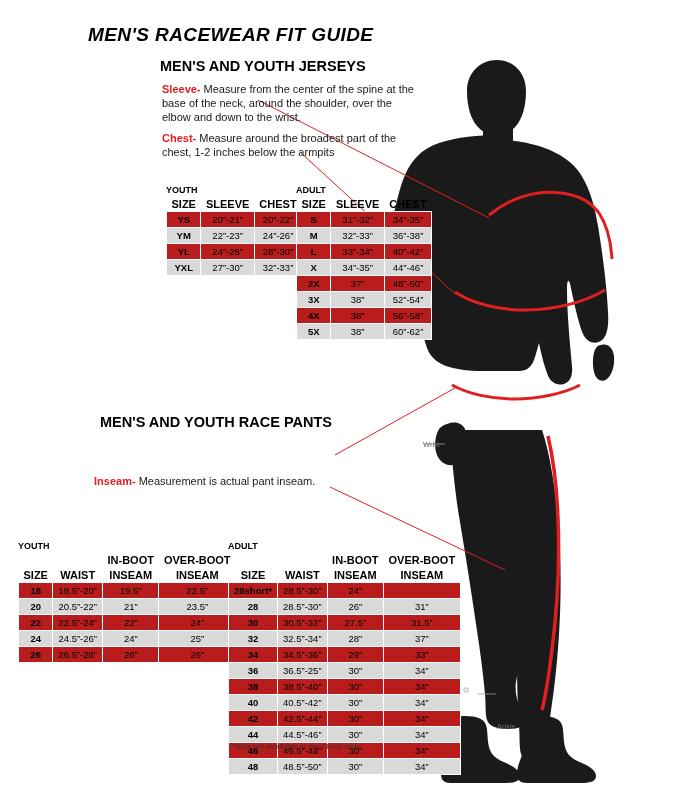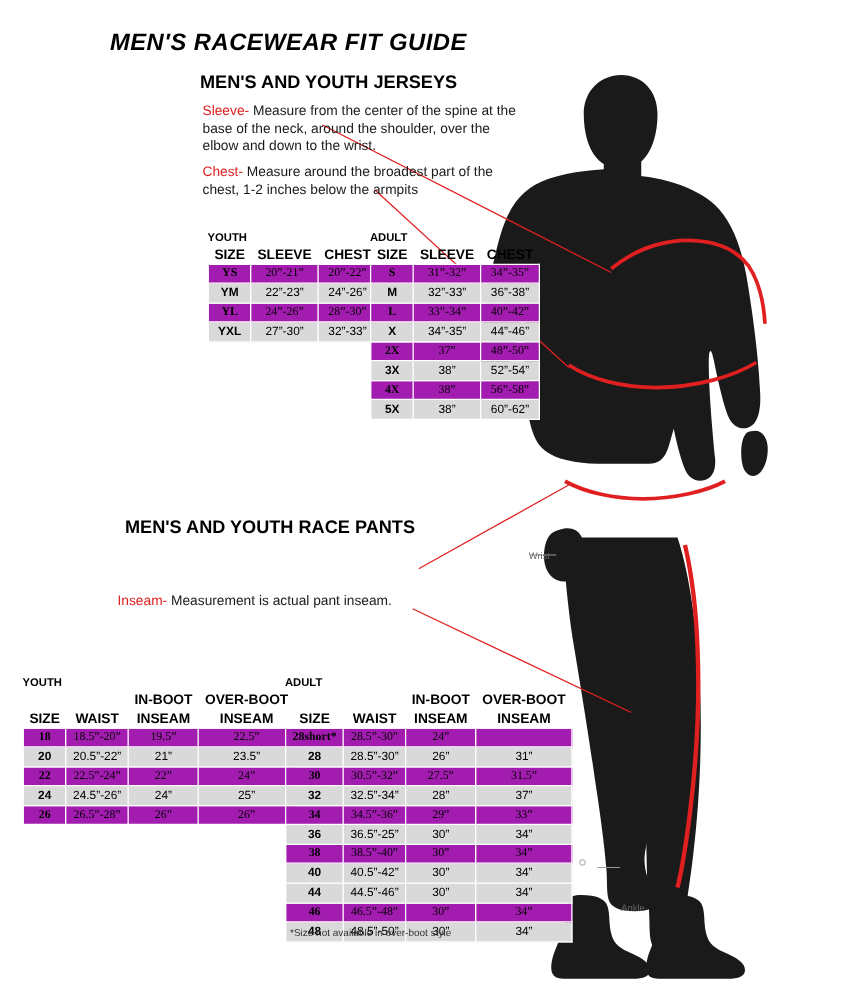"Sleeve-" .note .kw { font-weight: normal -> bold }
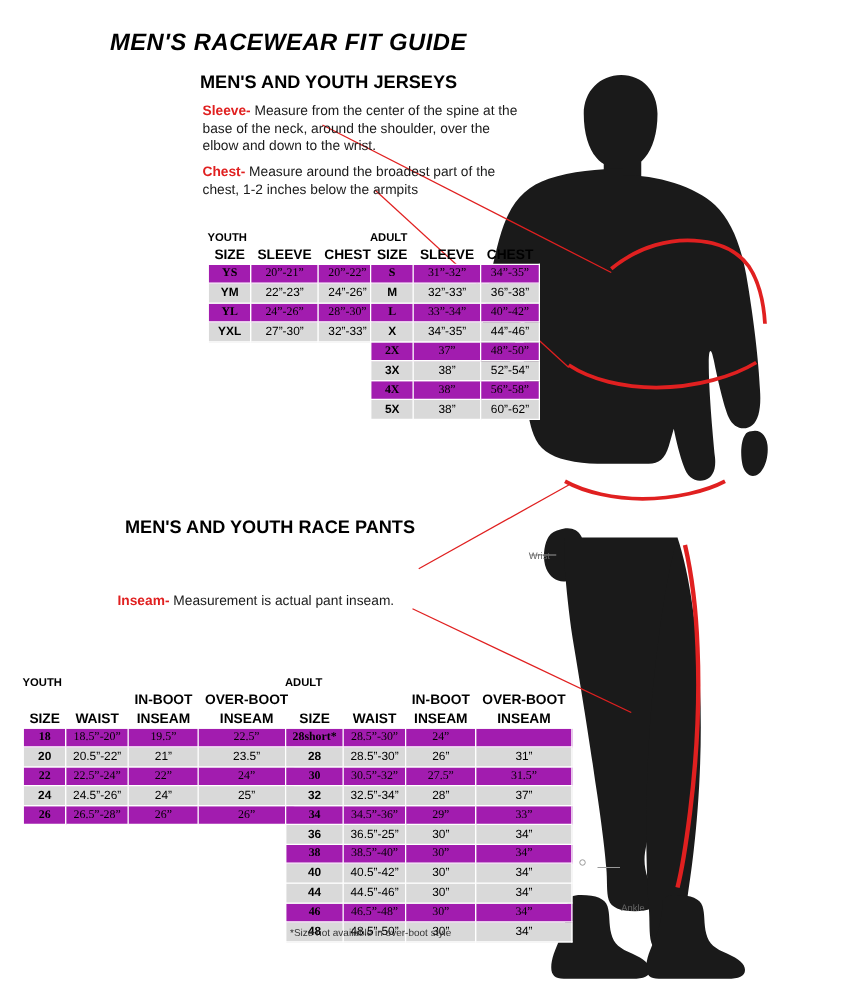"YS" table.sizetable tr.row-odd td { background: #a21caf -> #b91c1c; font-family: Liberation Serif, serif -> none }
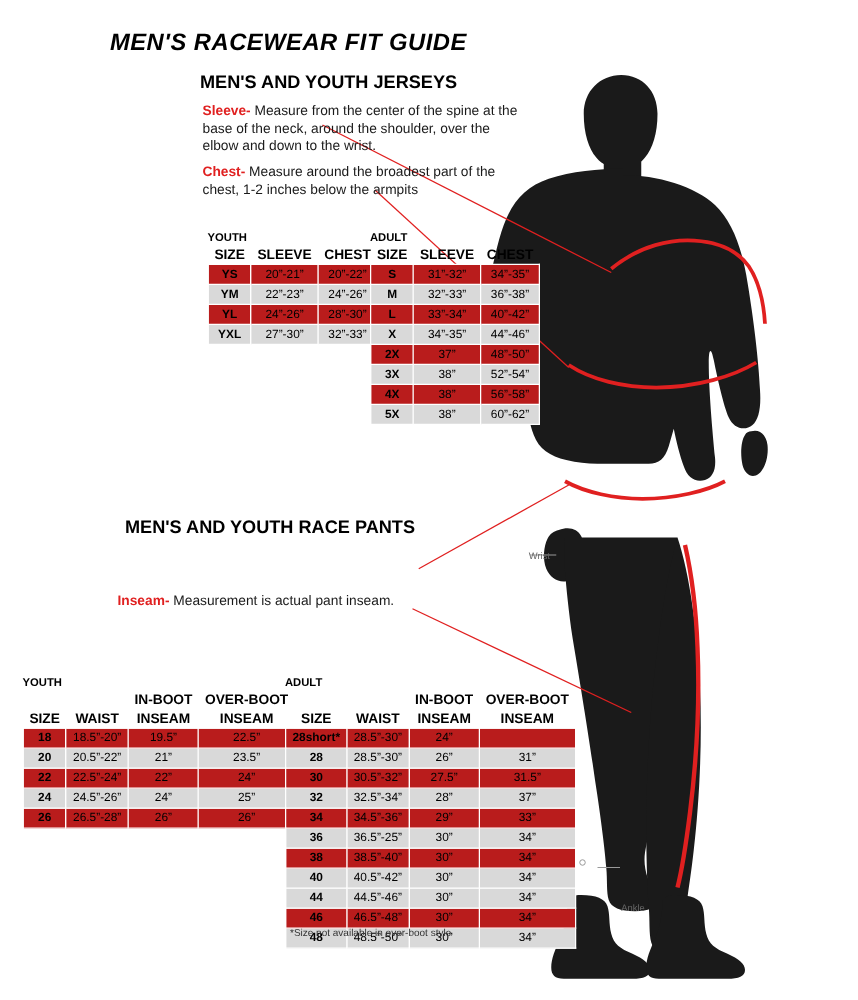"42" tr.row-odd { html: none -> <tr> <td>42</td> <td>42.5”-44”</td> <td>30”</td> <td>34”</td> </tr> }
